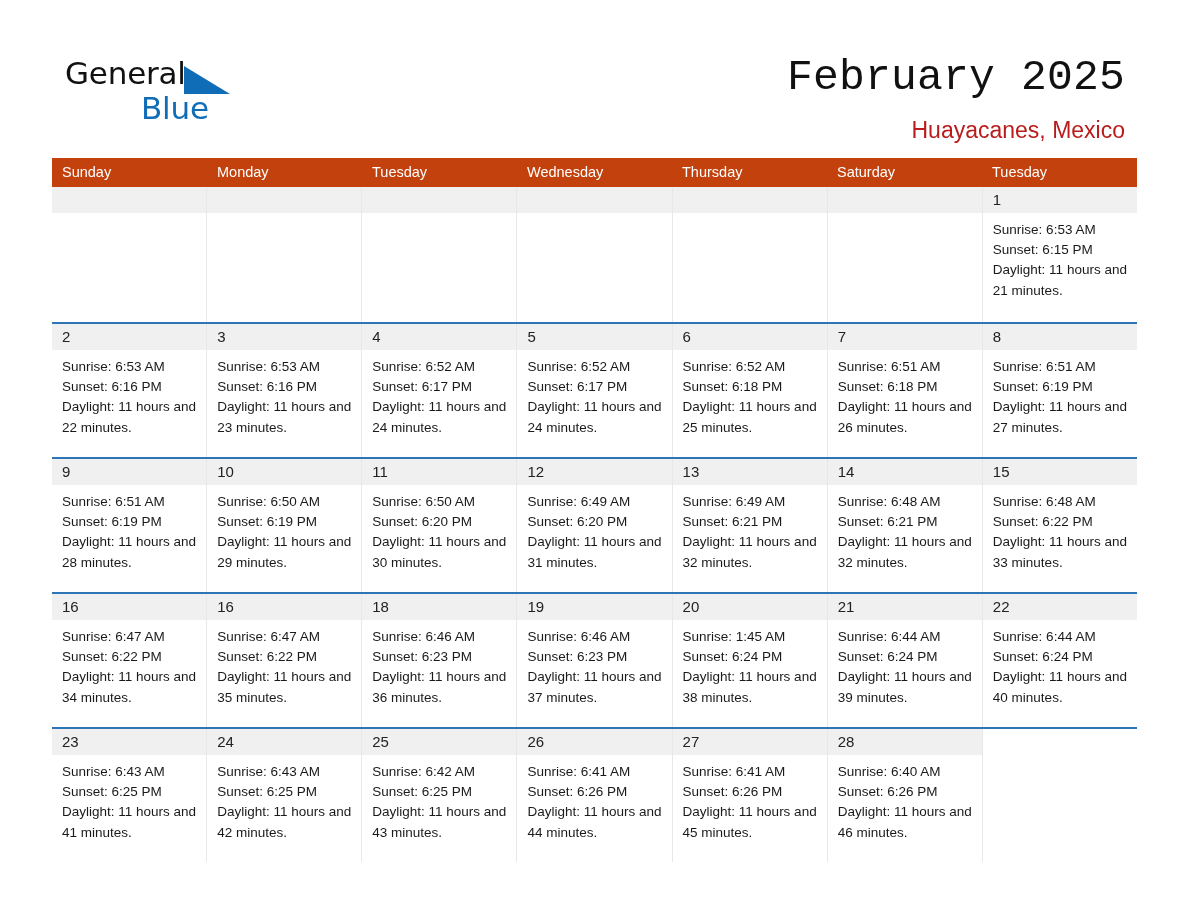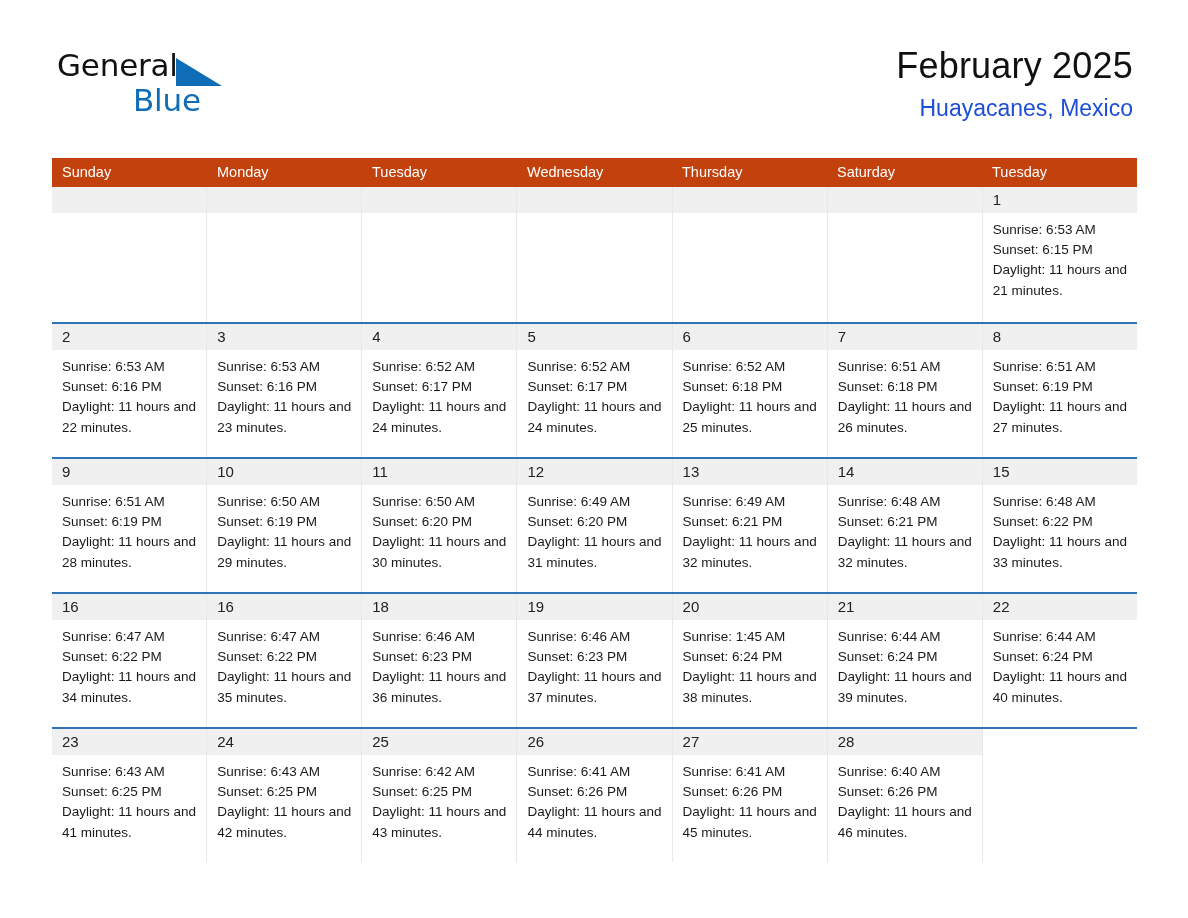"General" .page { padding: 0 -> 8px }
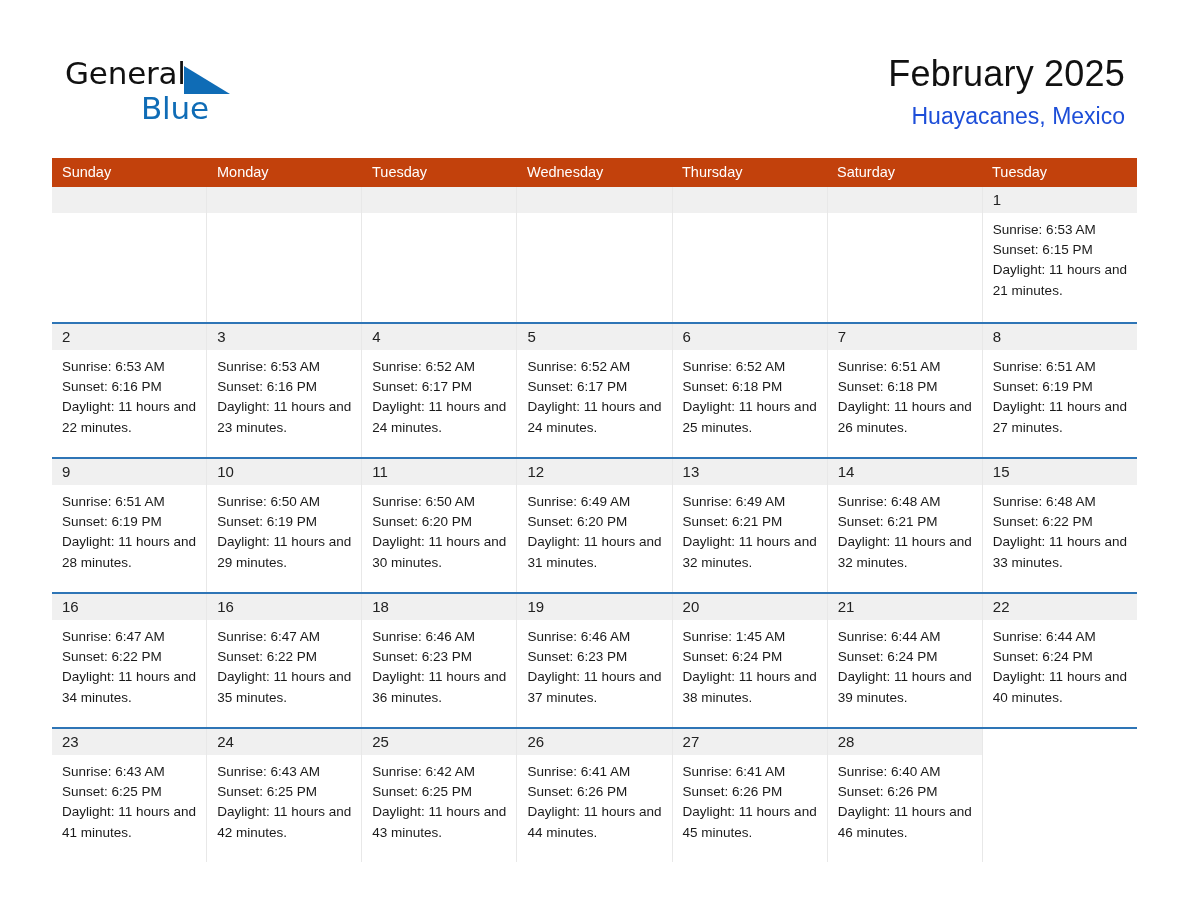"February 2025" .month-title { font-family: none -> Liberation Mono, monospace; font-size: 36px -> 43px }
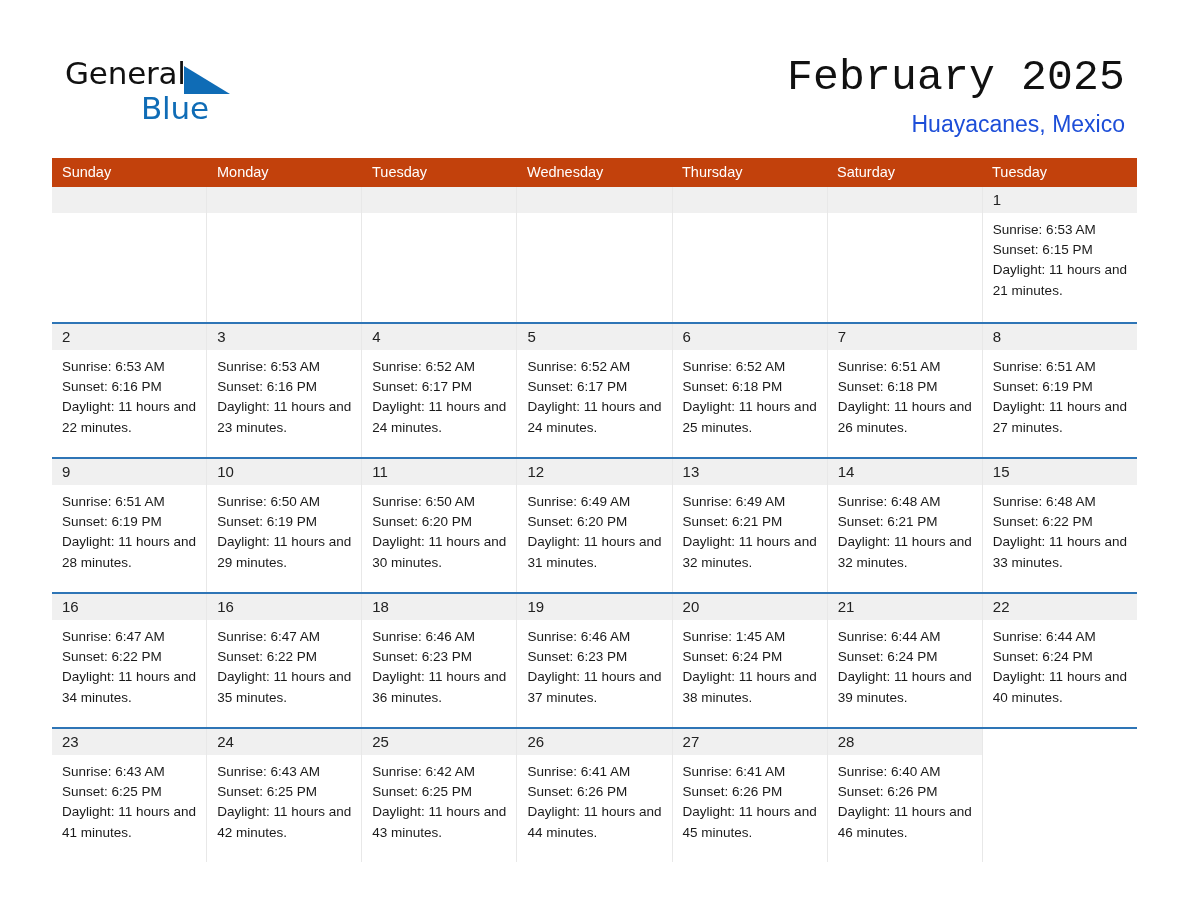"Huayacanes, Mexico" .location-title { color: #1d4ed8 -> #b91c1c; margin-top: 9px -> 15px }
